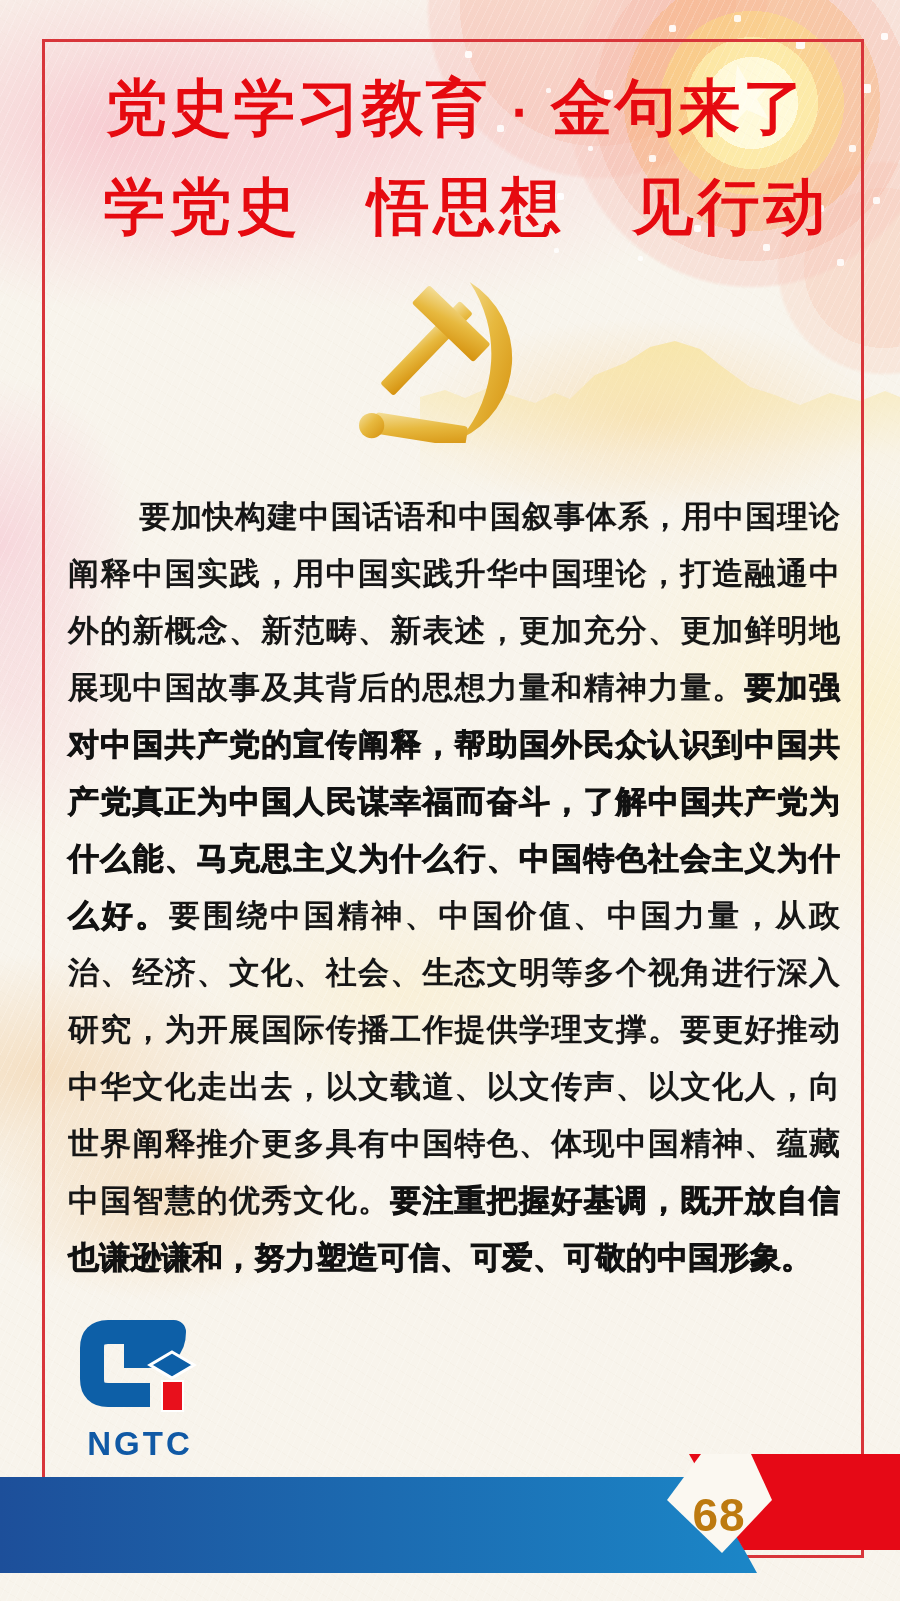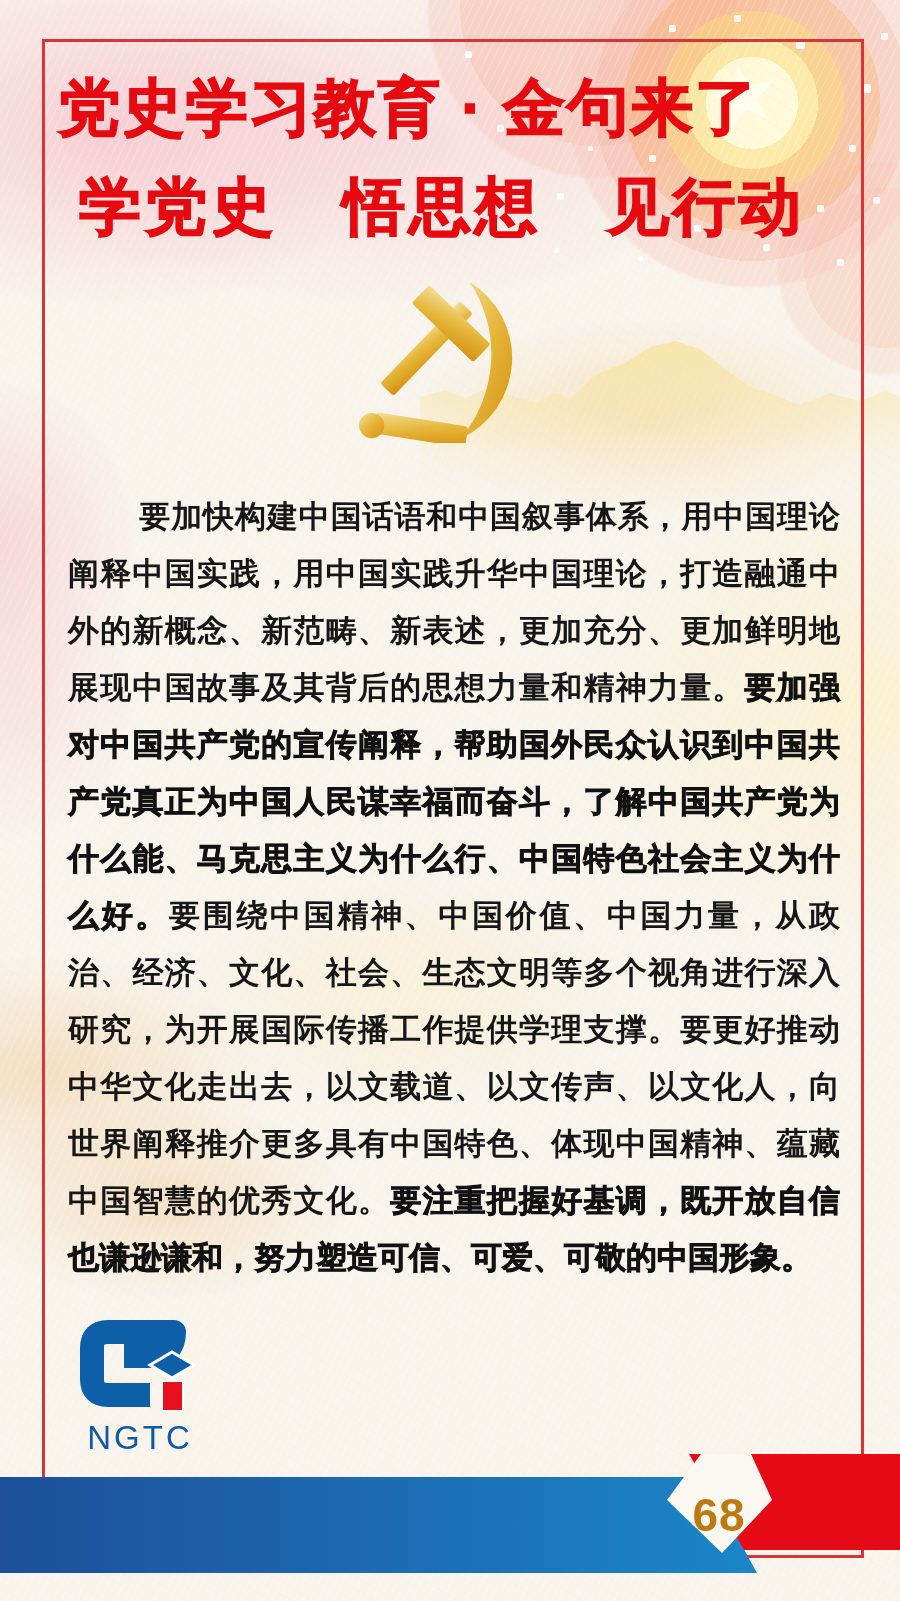"党史学习教育 · 金句来了" .title { font-weight: 700 -> 400; left: 58px -> 48px; text-align: left -> center }
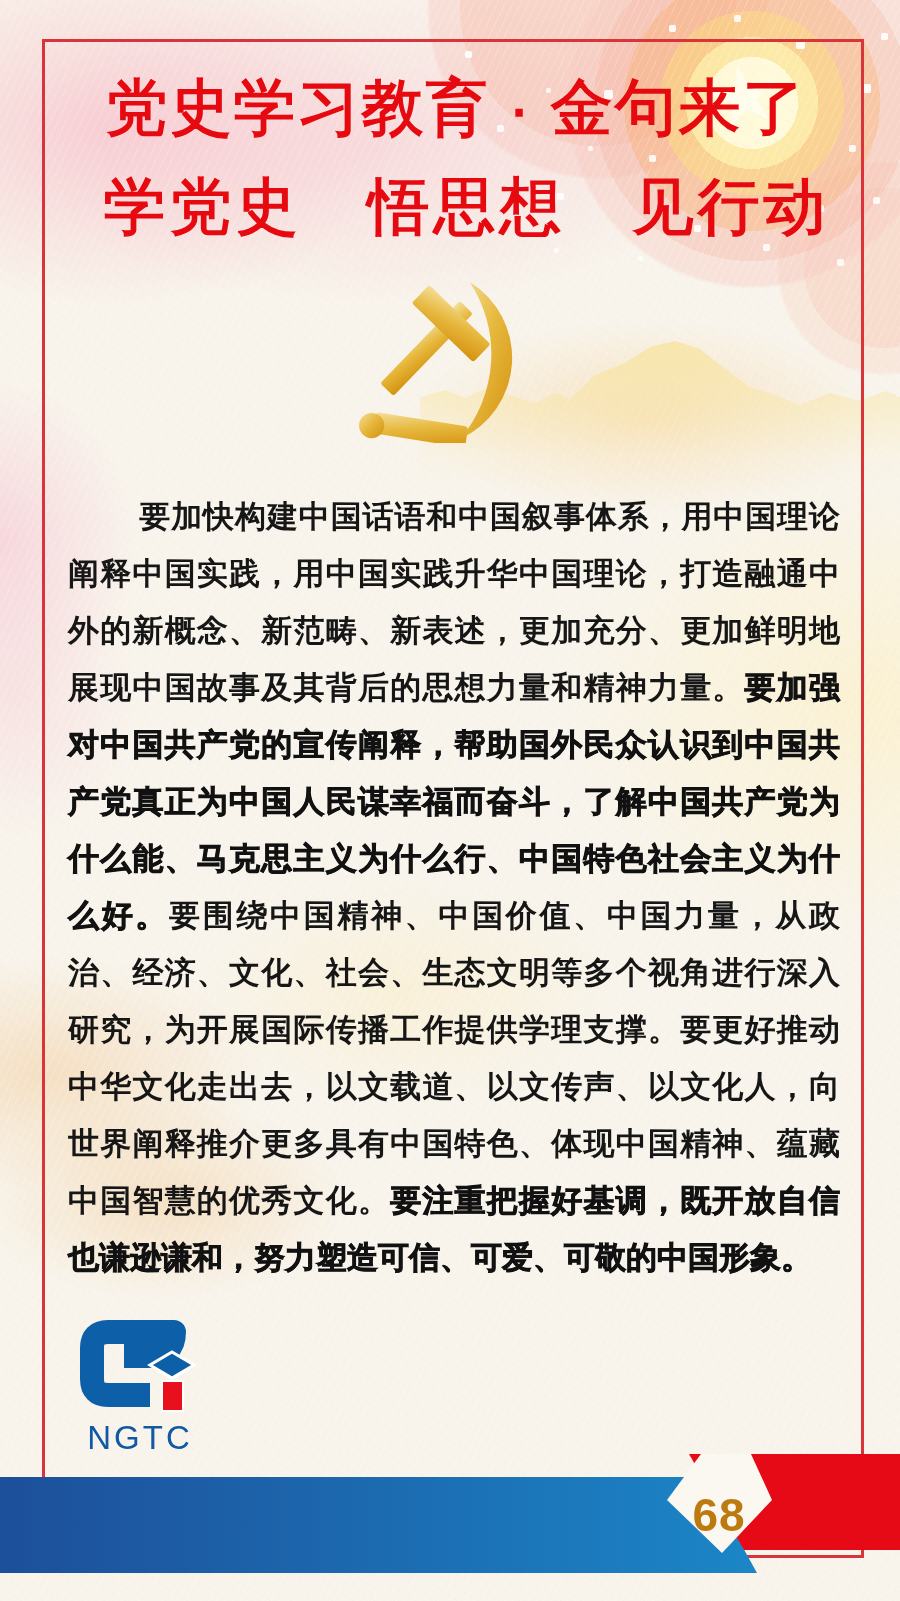"NGTC" .logo-text { font-weight: 400 -> 700; margin-top: 2px -> 8px }
